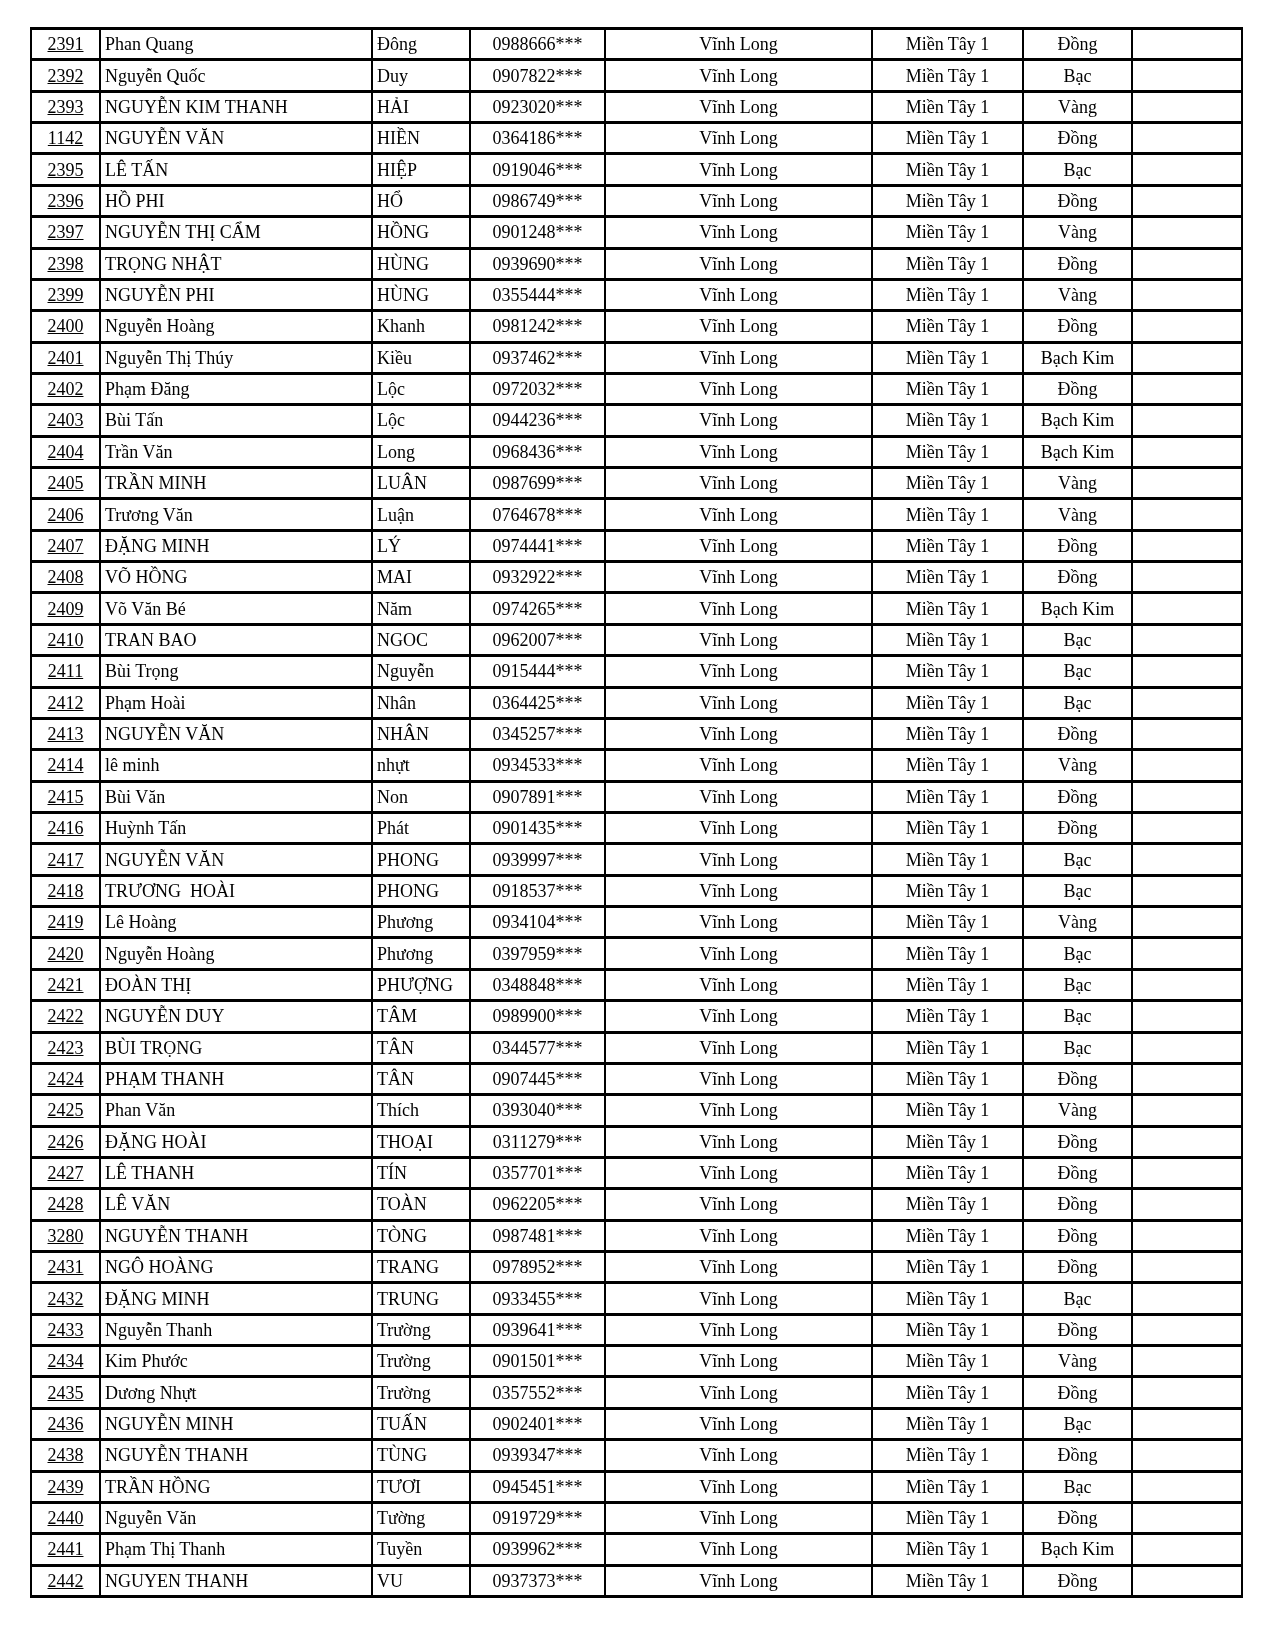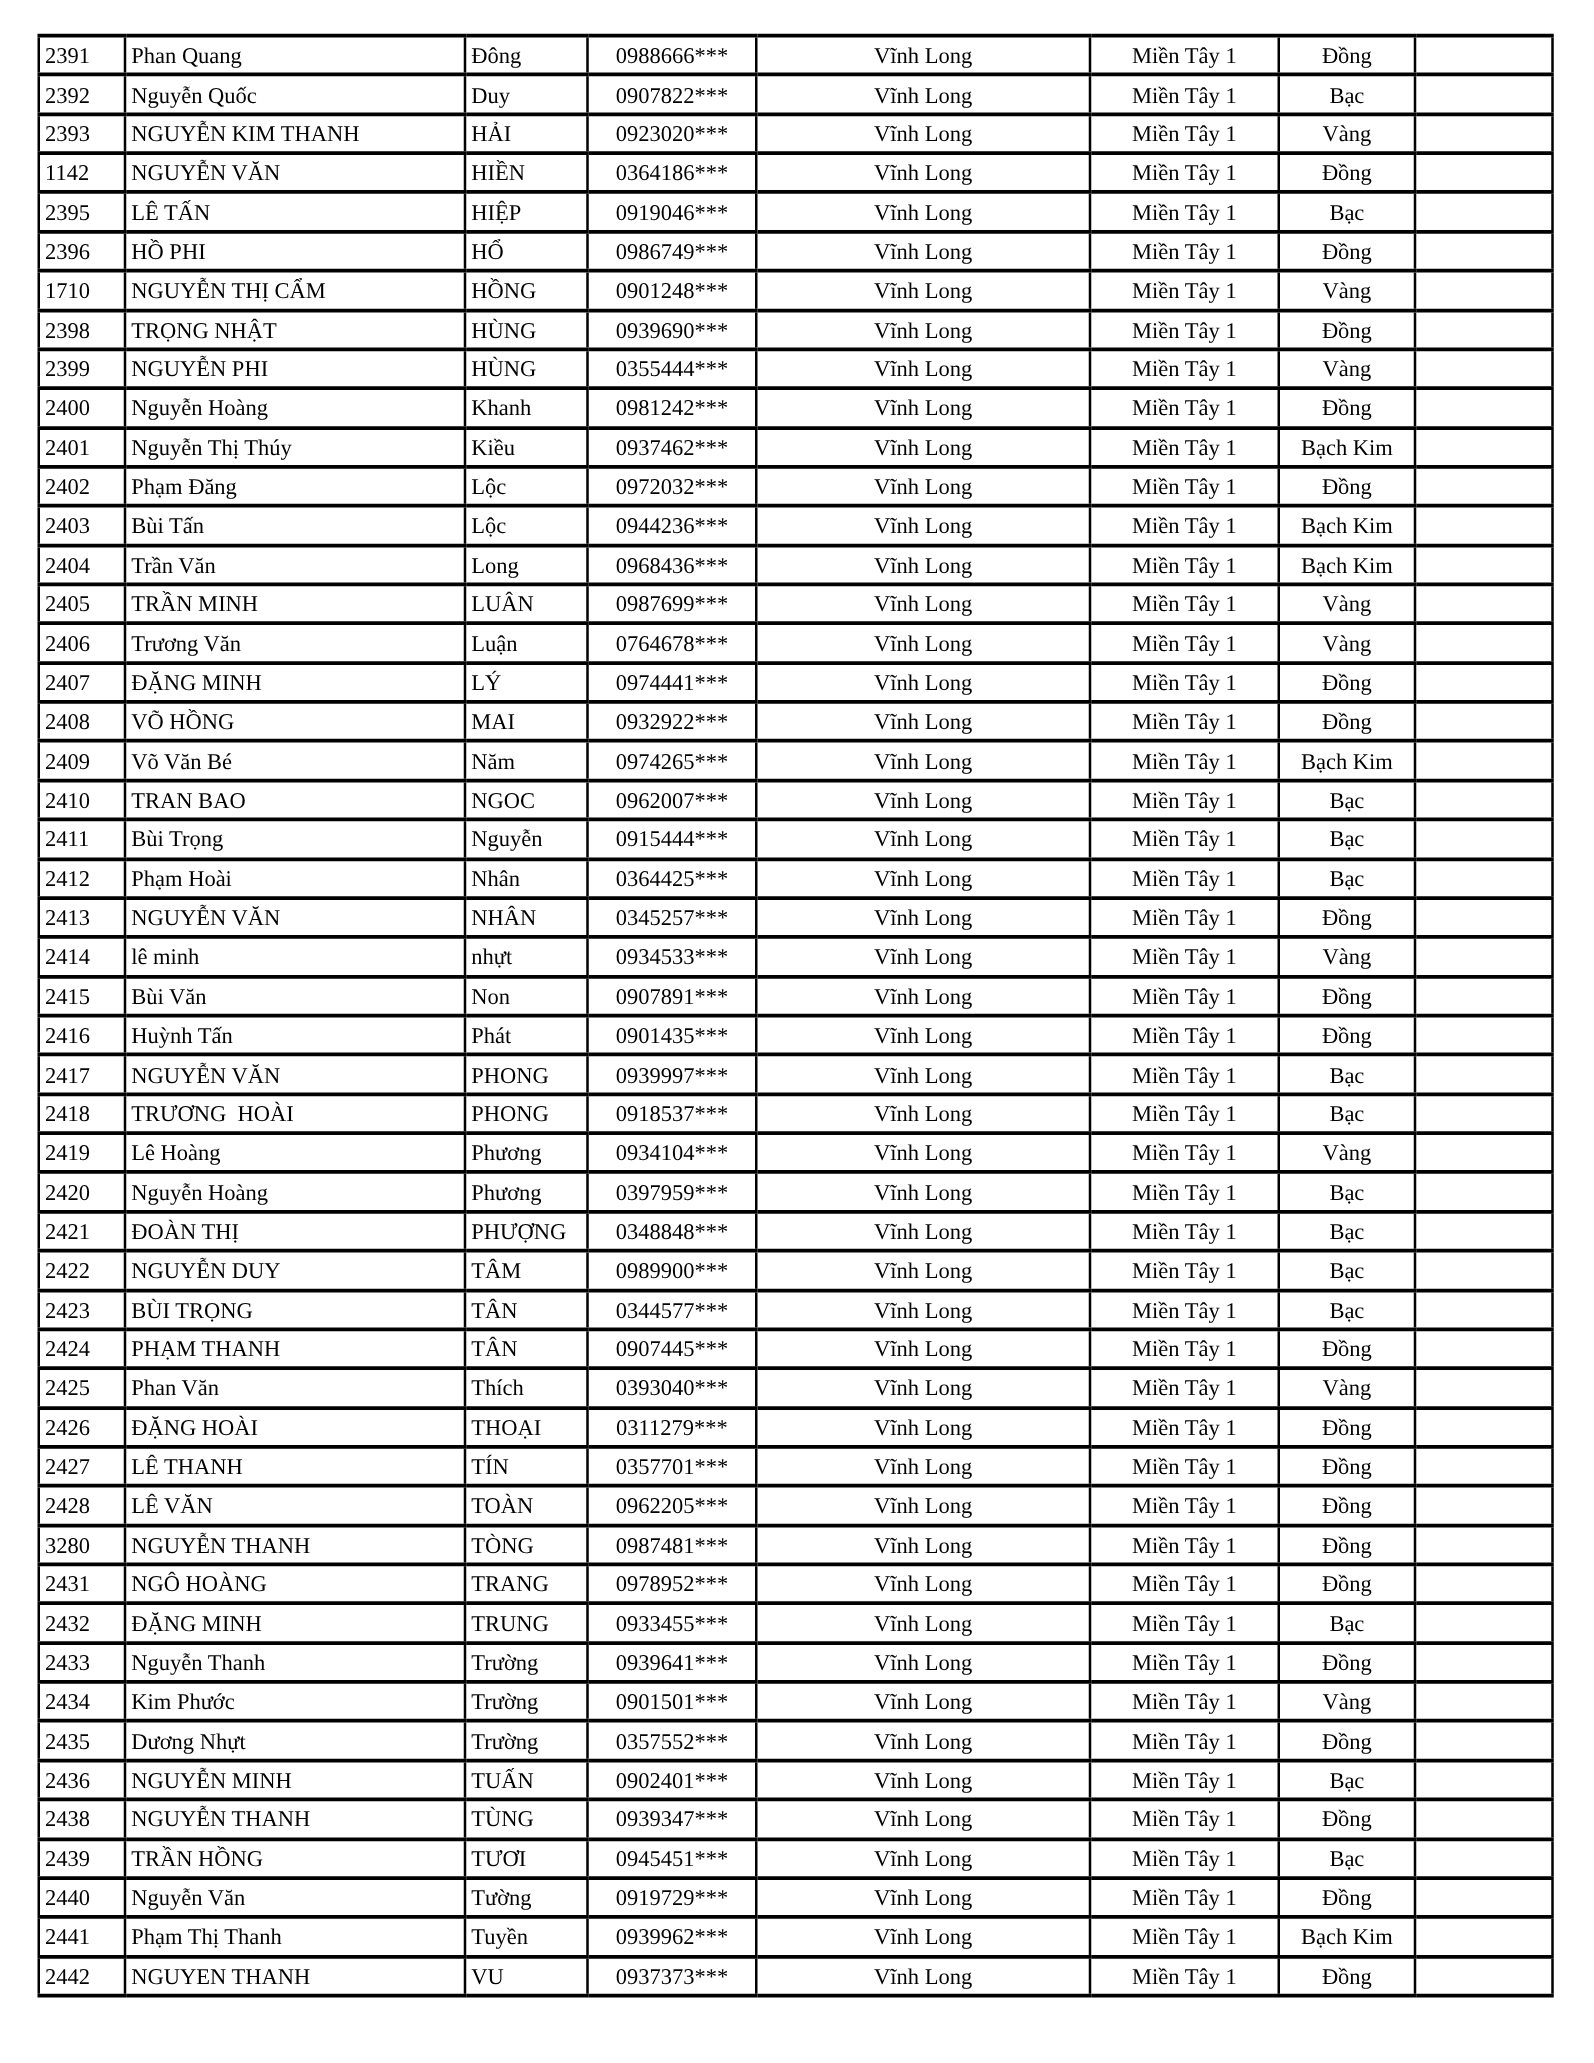"2391" td.al-right { text-align: left -> center; text-decoration: none -> underline }
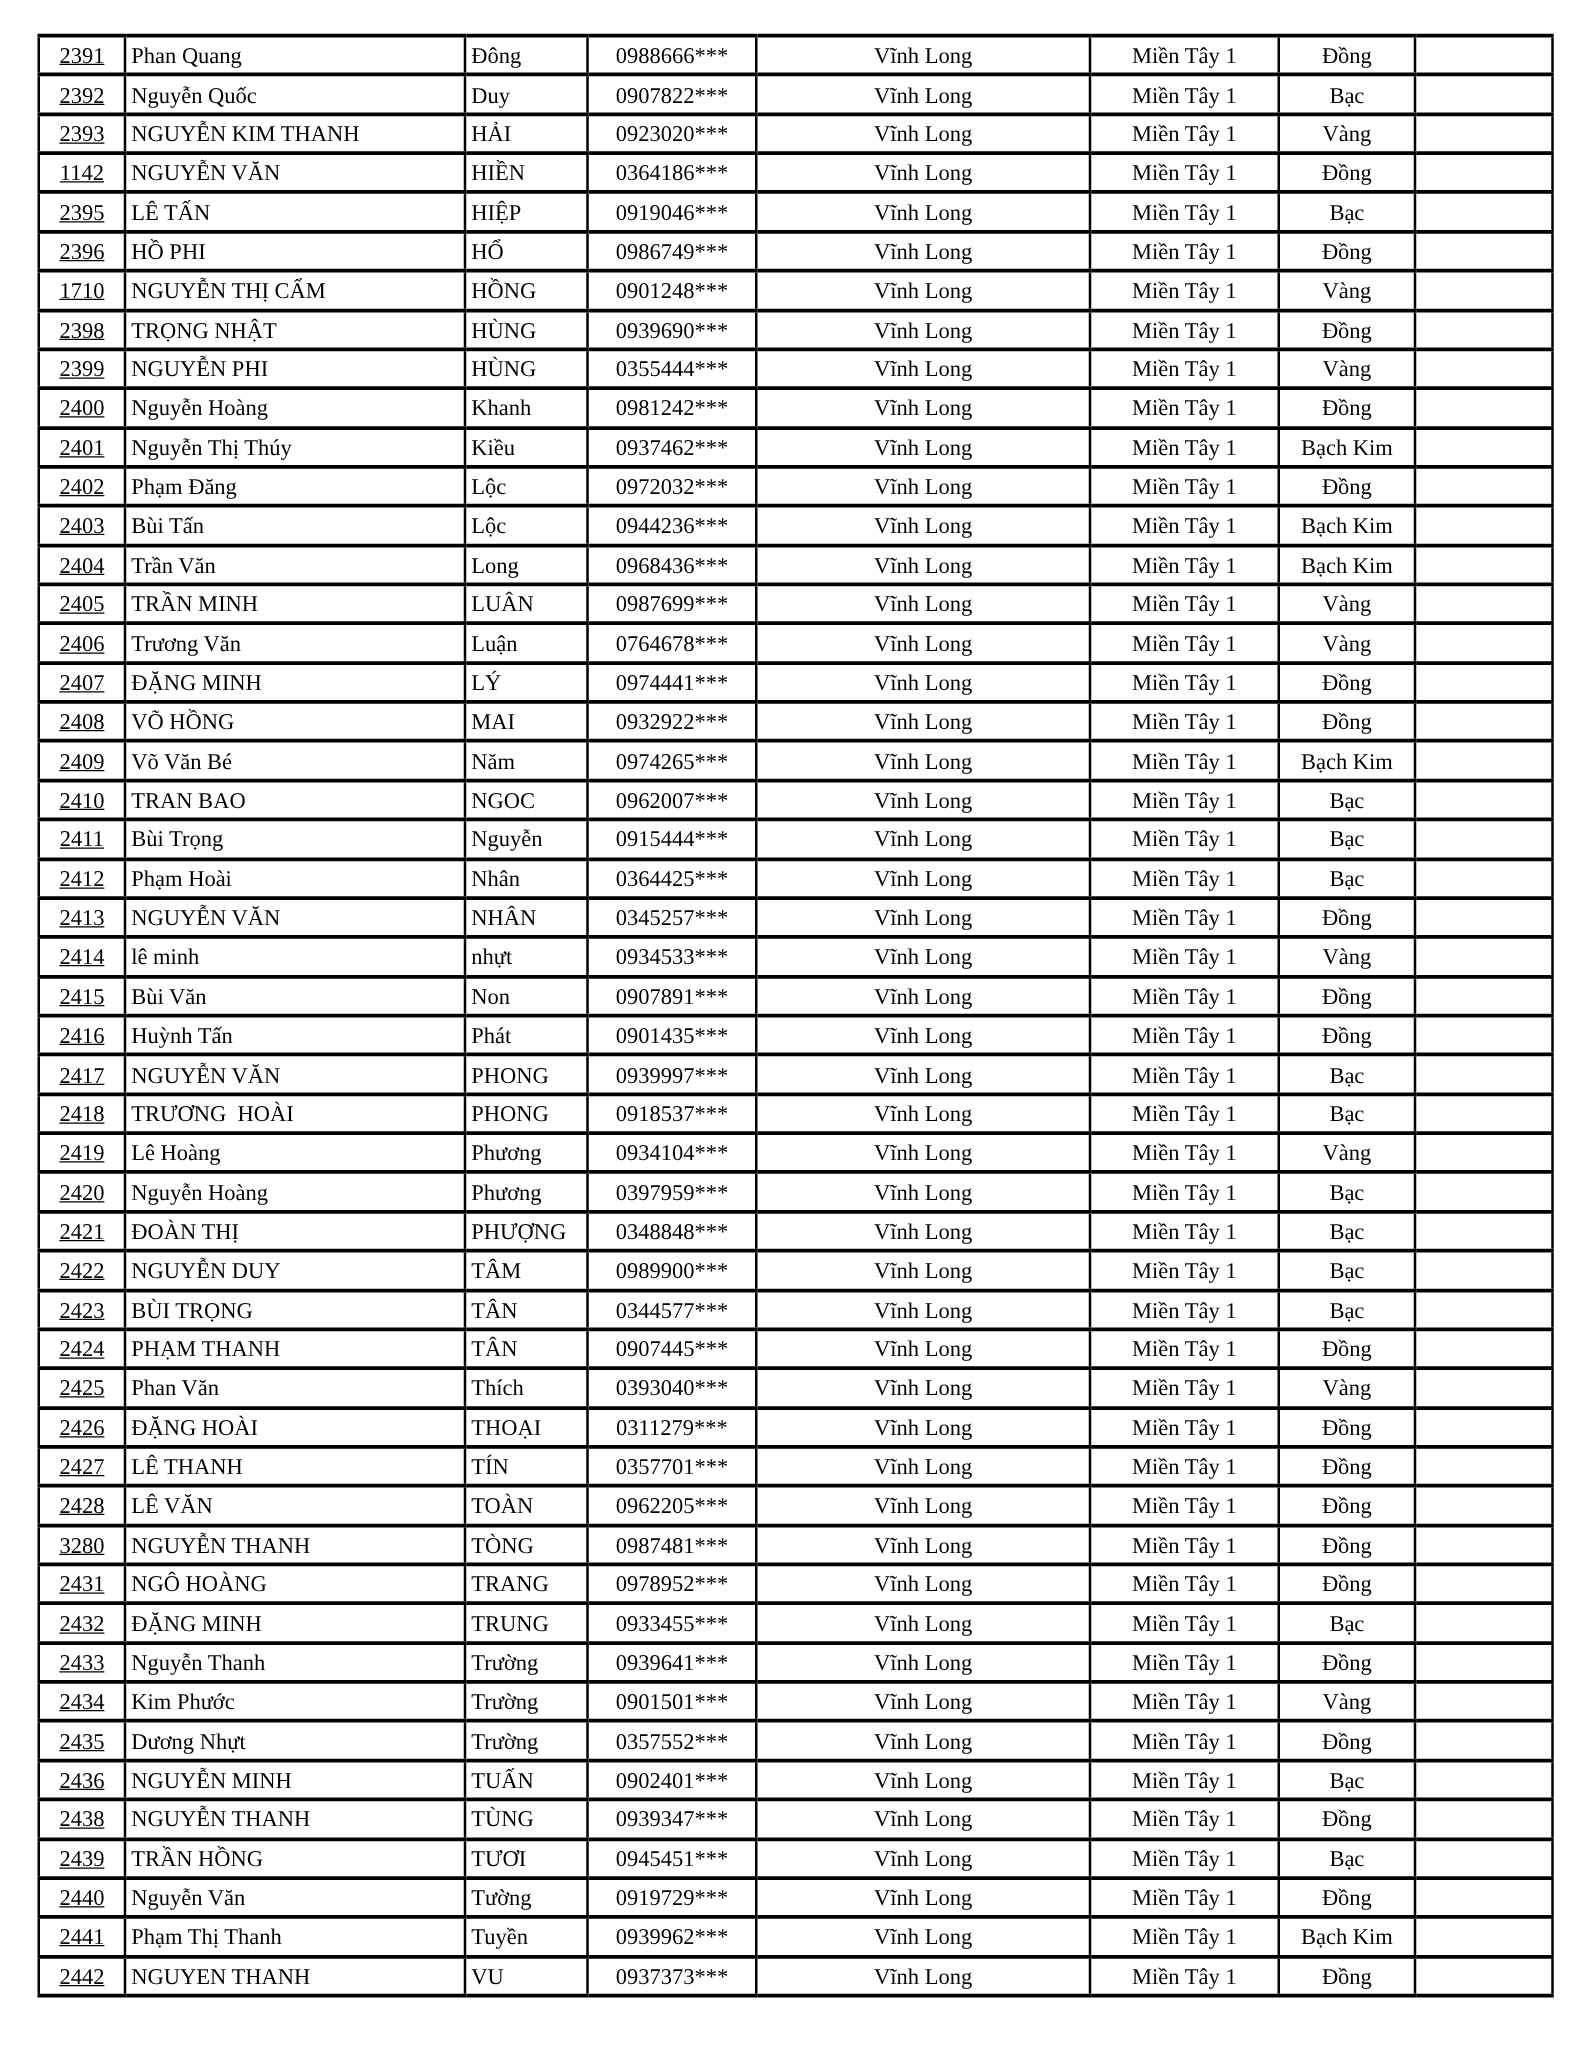"1710" td.al-right { text: 1710 -> 2397 }
